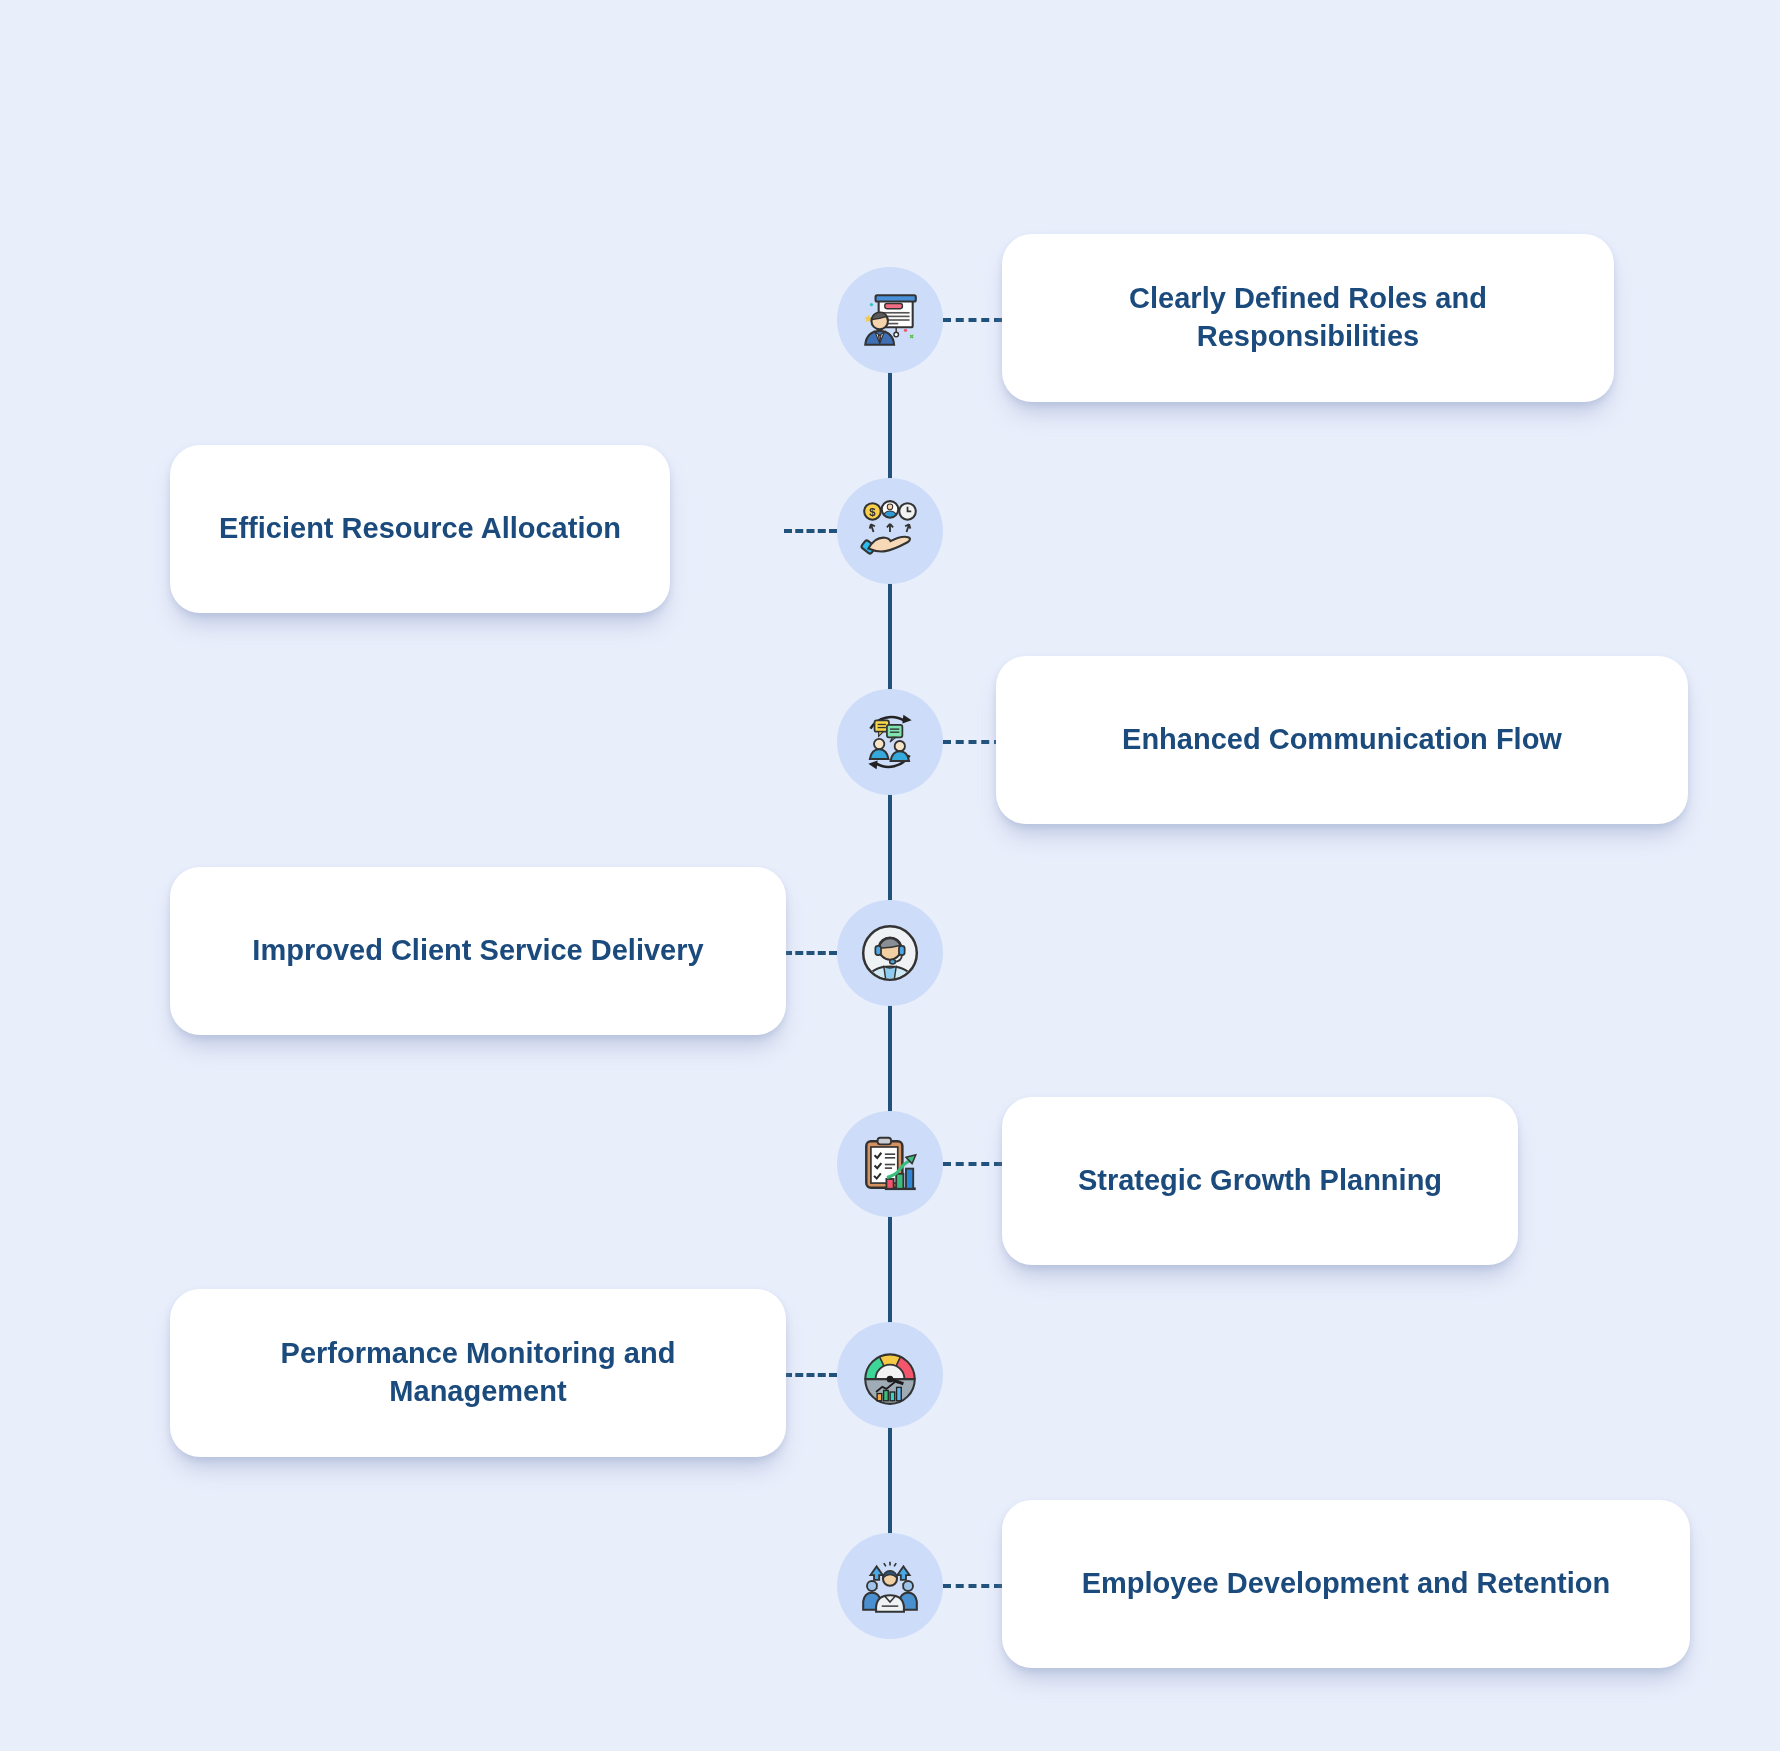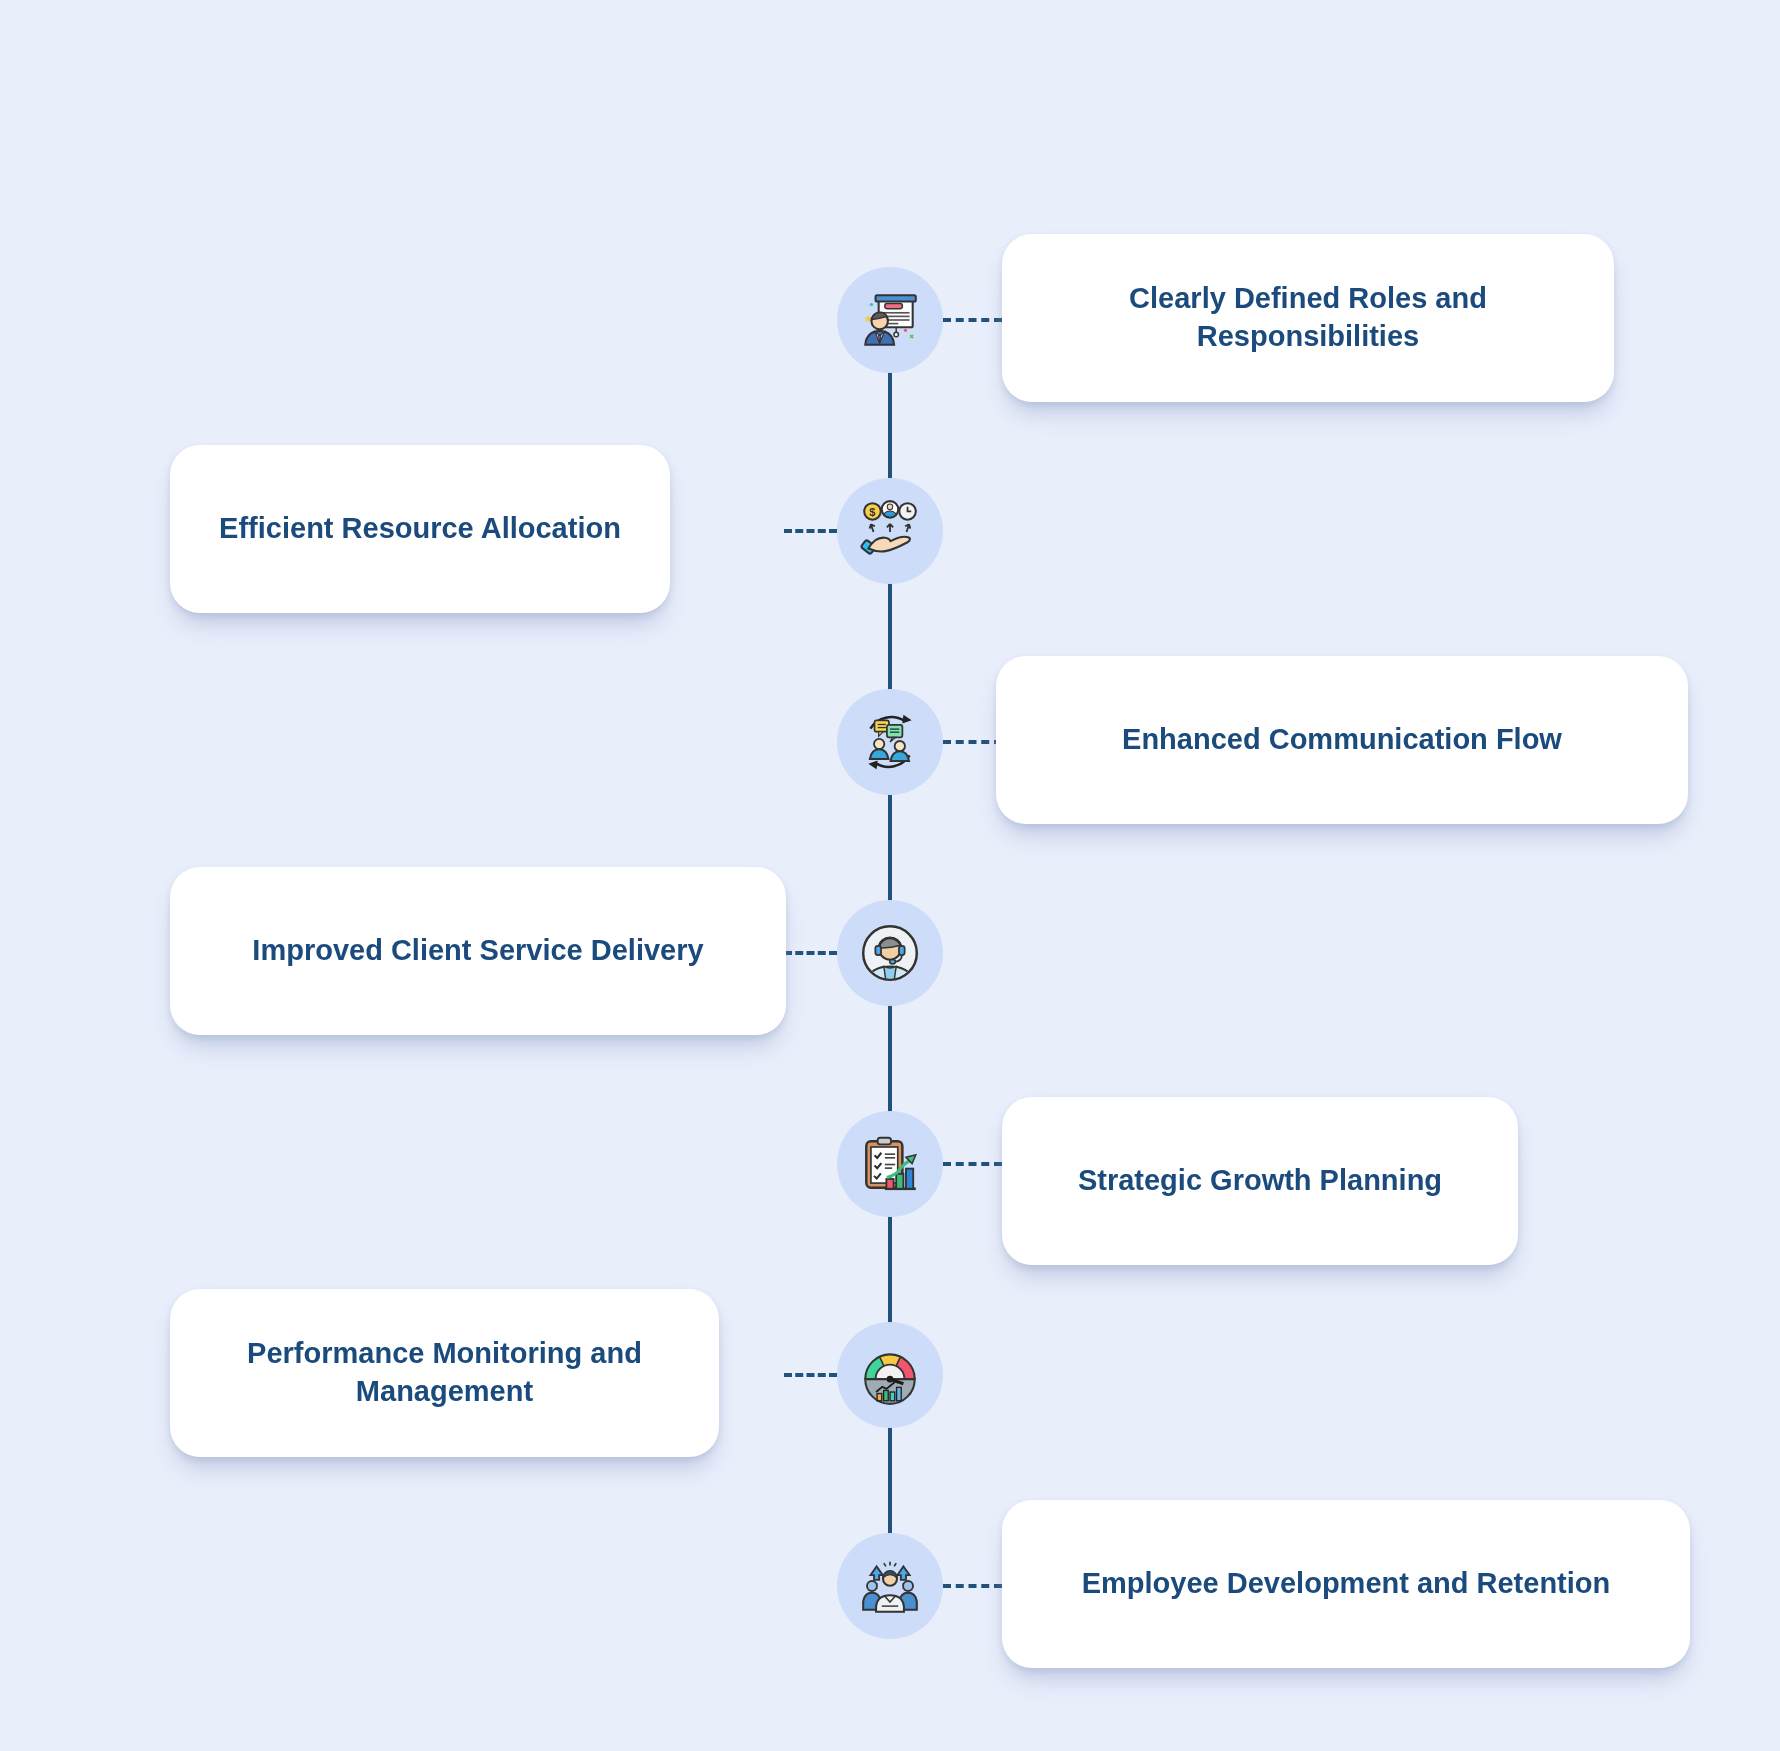"Performance Monitoring and Management" div.card { width: 549px -> 616px }
